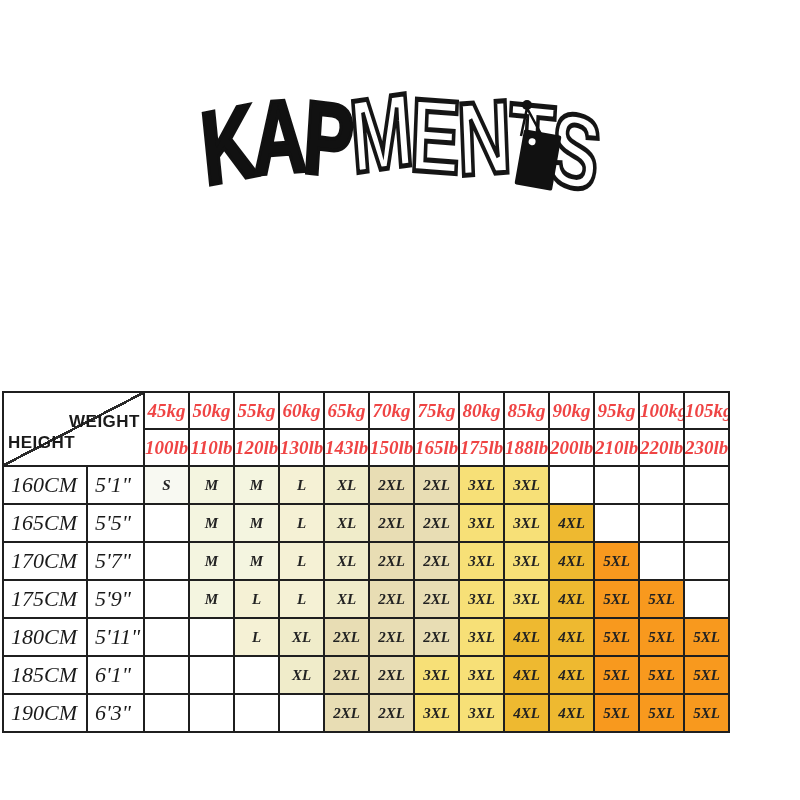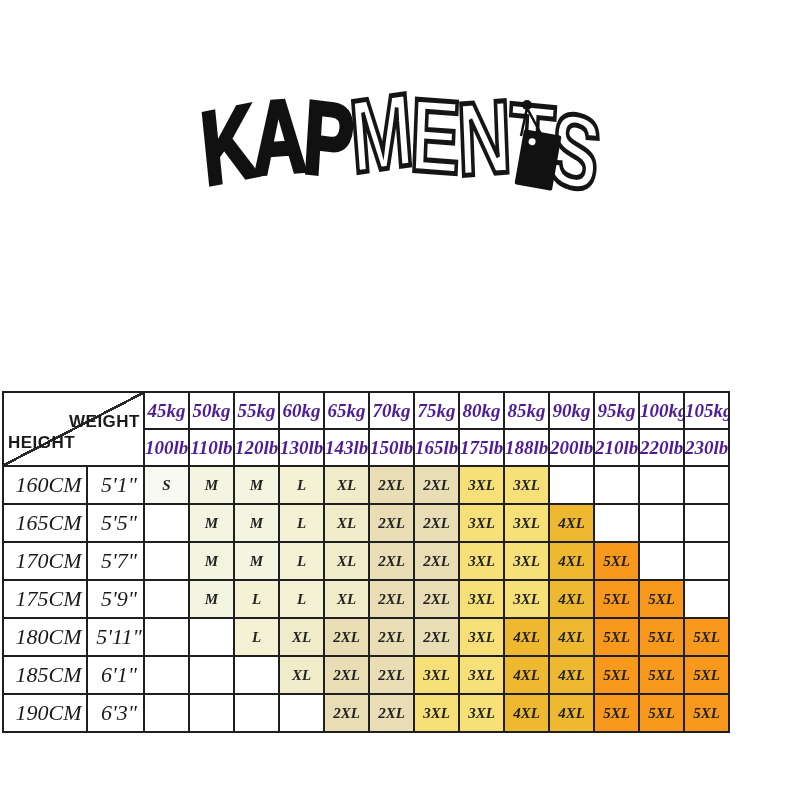"45kg" th.wcell { color: #4c1d95 -> #ef4444 }
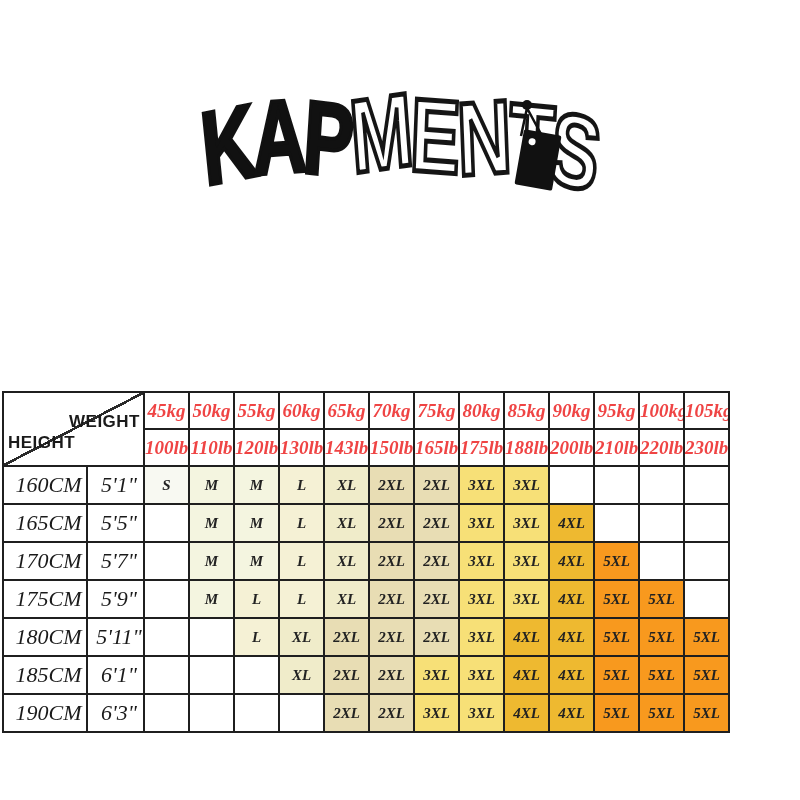"160CM" td.hcm, td.hft { text-align: center -> left }
